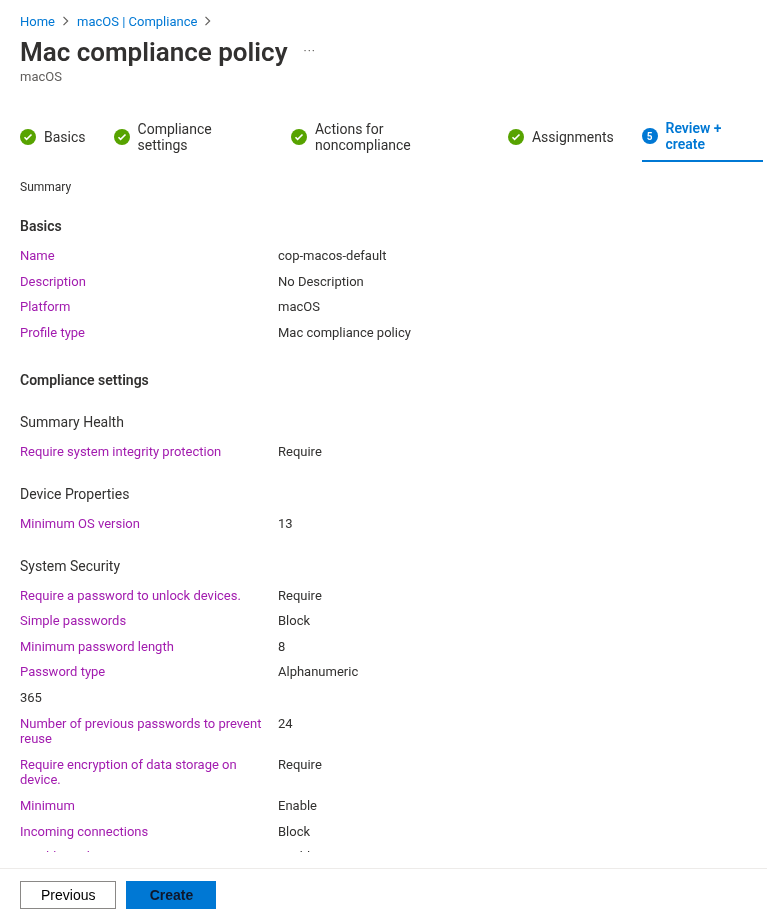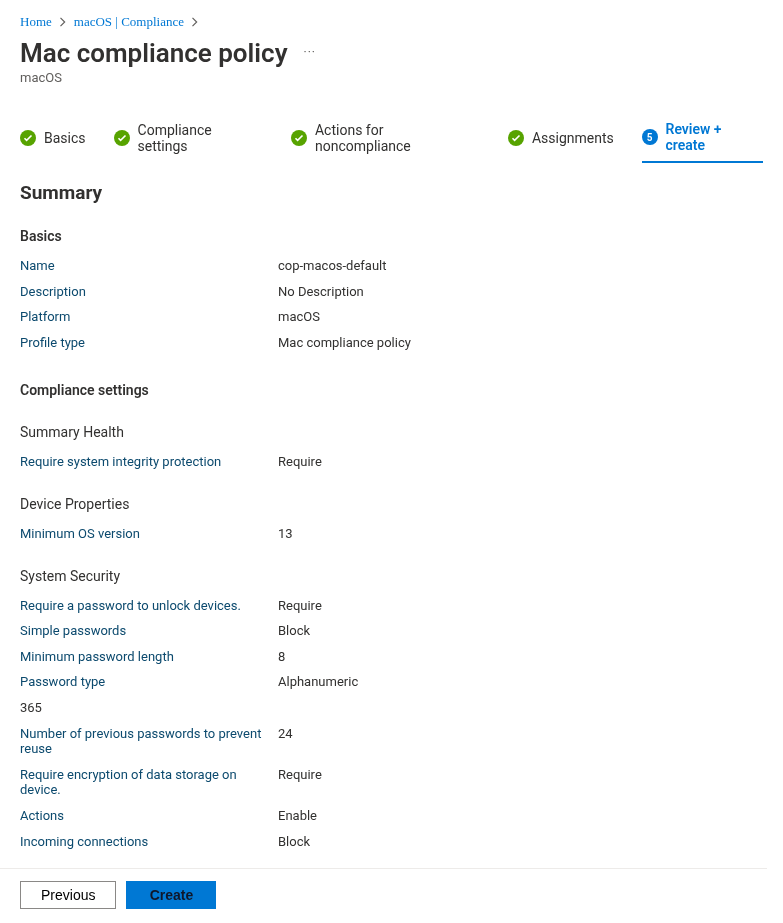"Home" .breadcrumb a { font-family: Liberation Serif, serif -> none }
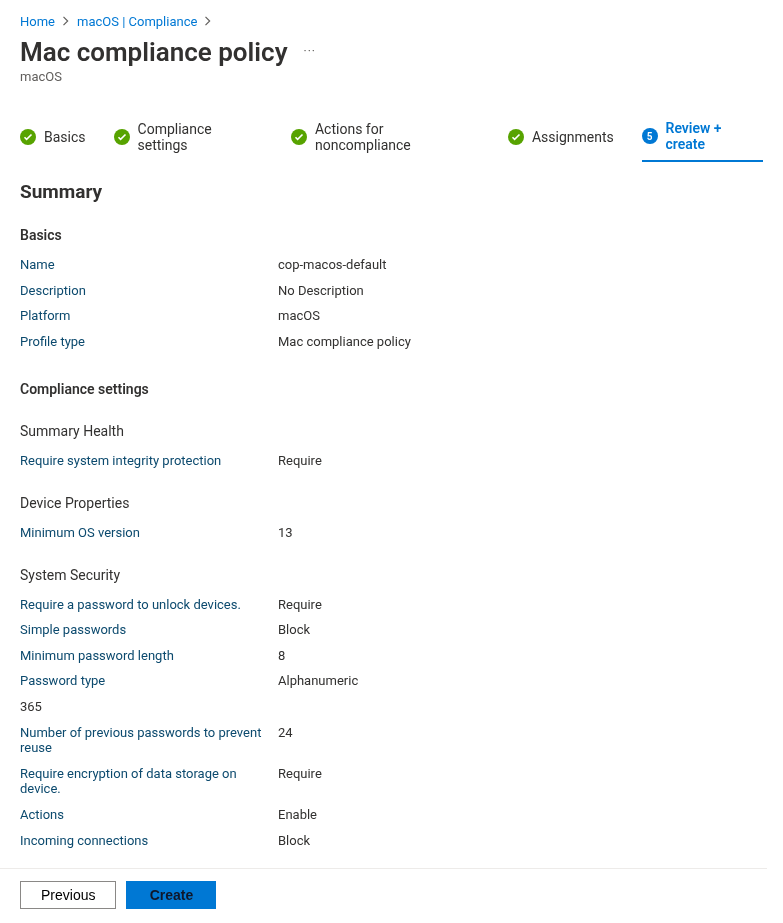"Summary" .section-title { font-size: 19px -> 12px; font-weight: 700 -> 400 }
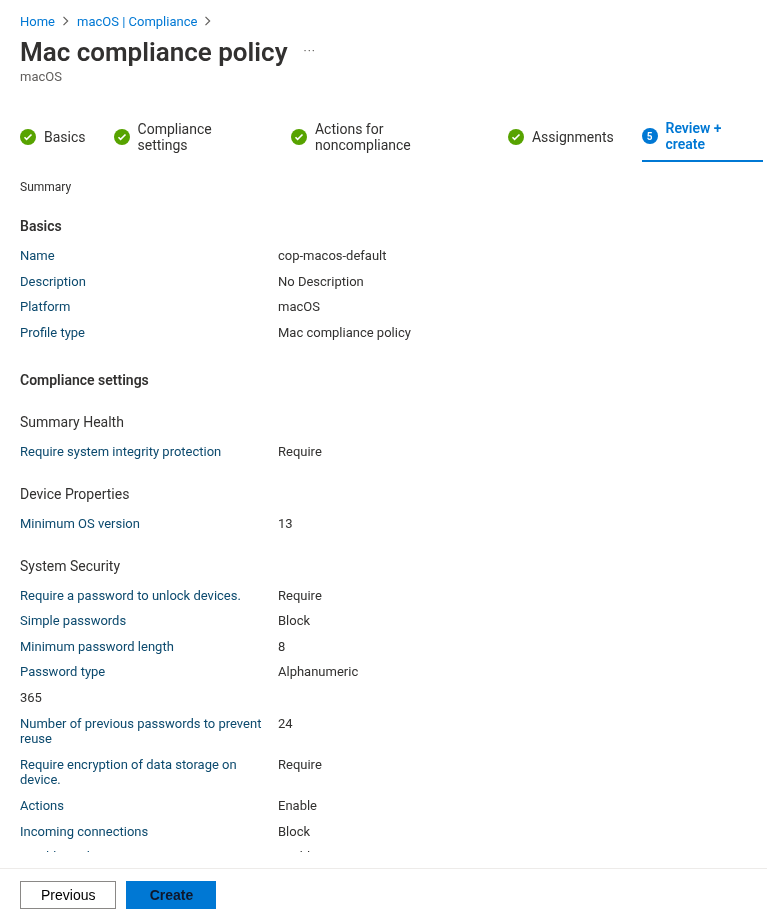"Name" .row .label { color: #0c4a6e -> #a21caf }
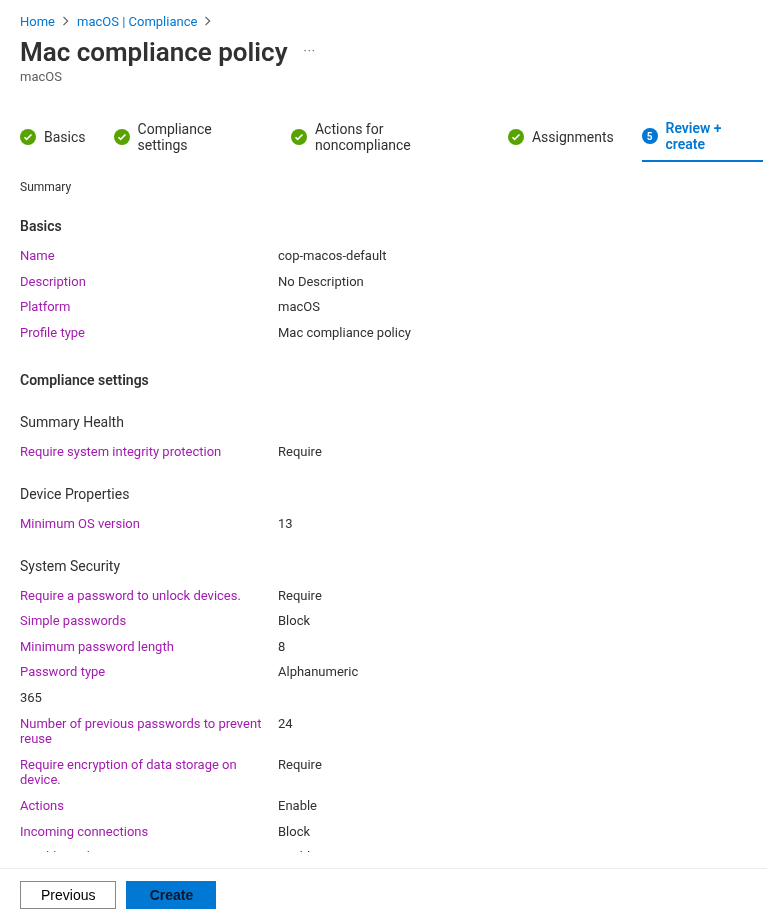"Actions" div.label { text: Actions -> Minimum }
